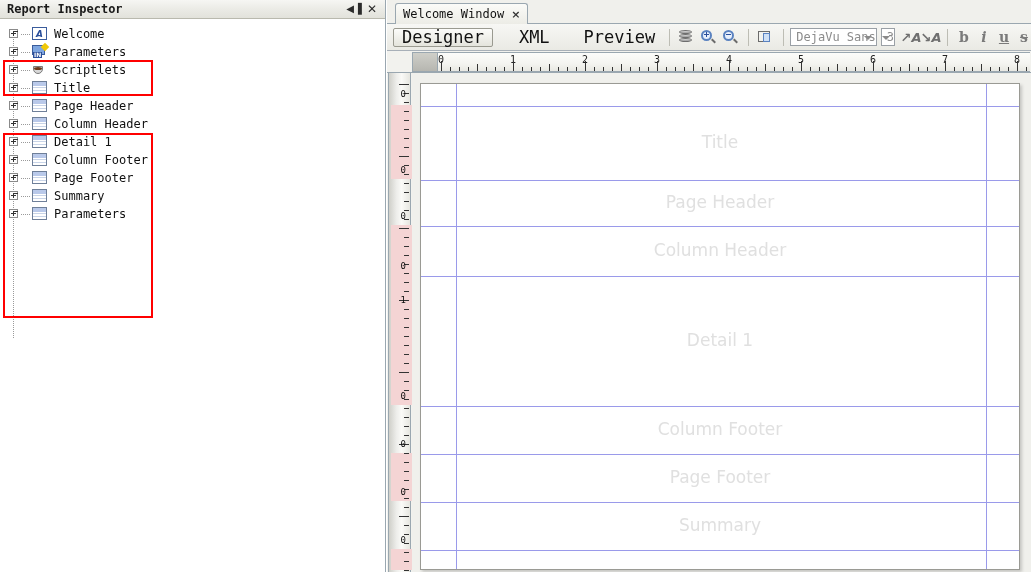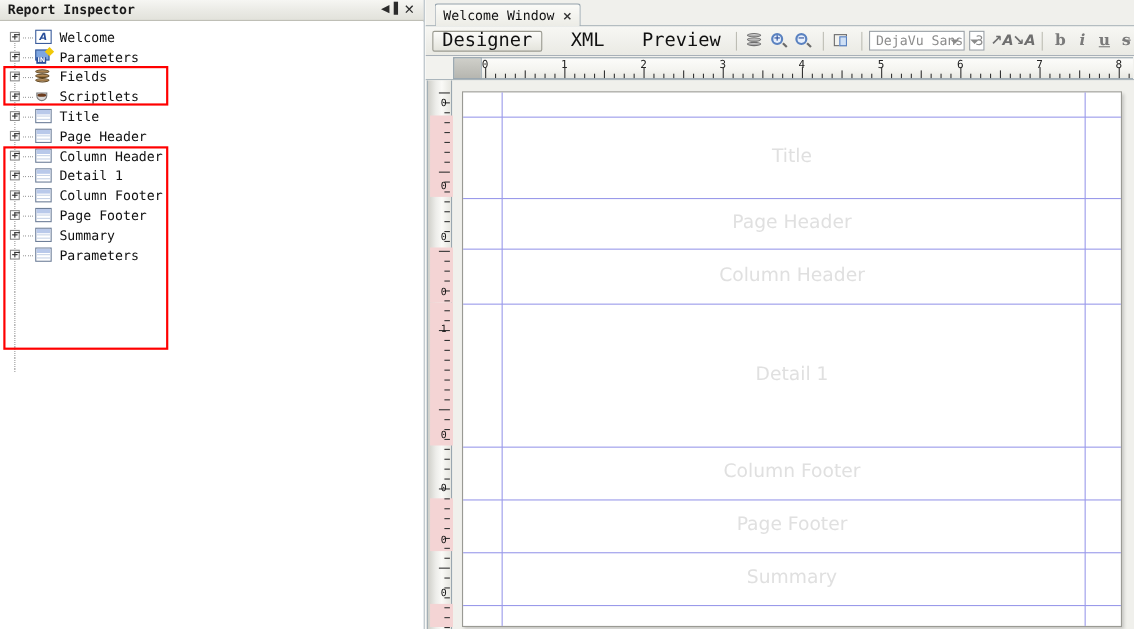"Fields" div.node { html: <div> <div> <span></span> </div> <div></div> <div> <div> <i></i> <i></i> <i></i> </div> </div> <div>Fields</div> </div> -> none }
